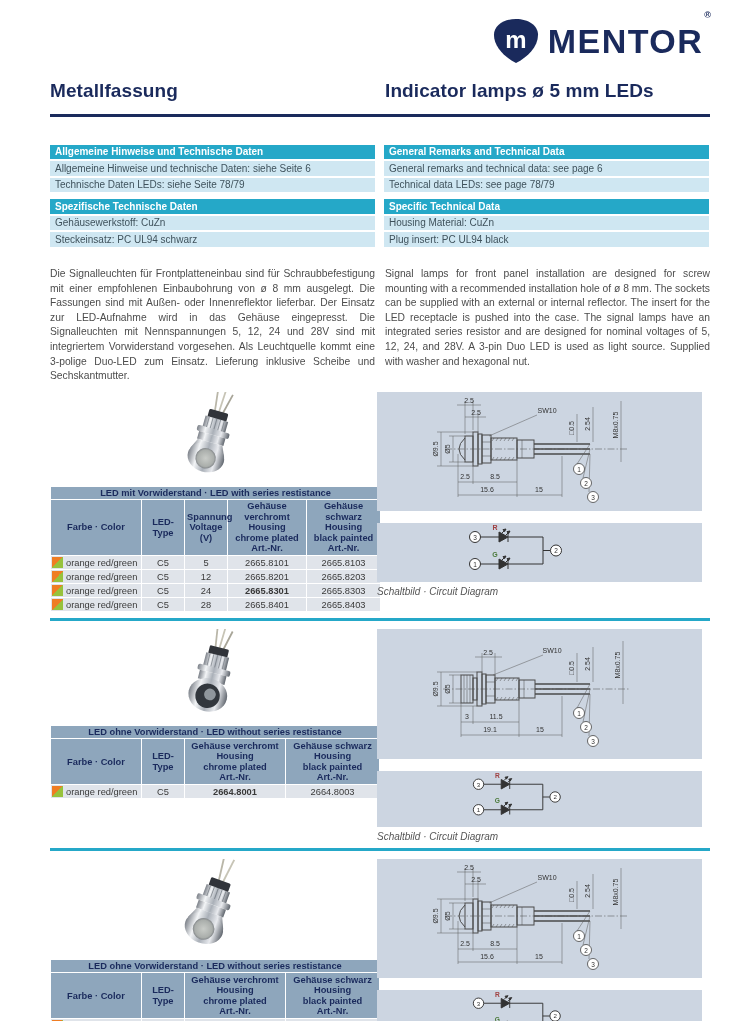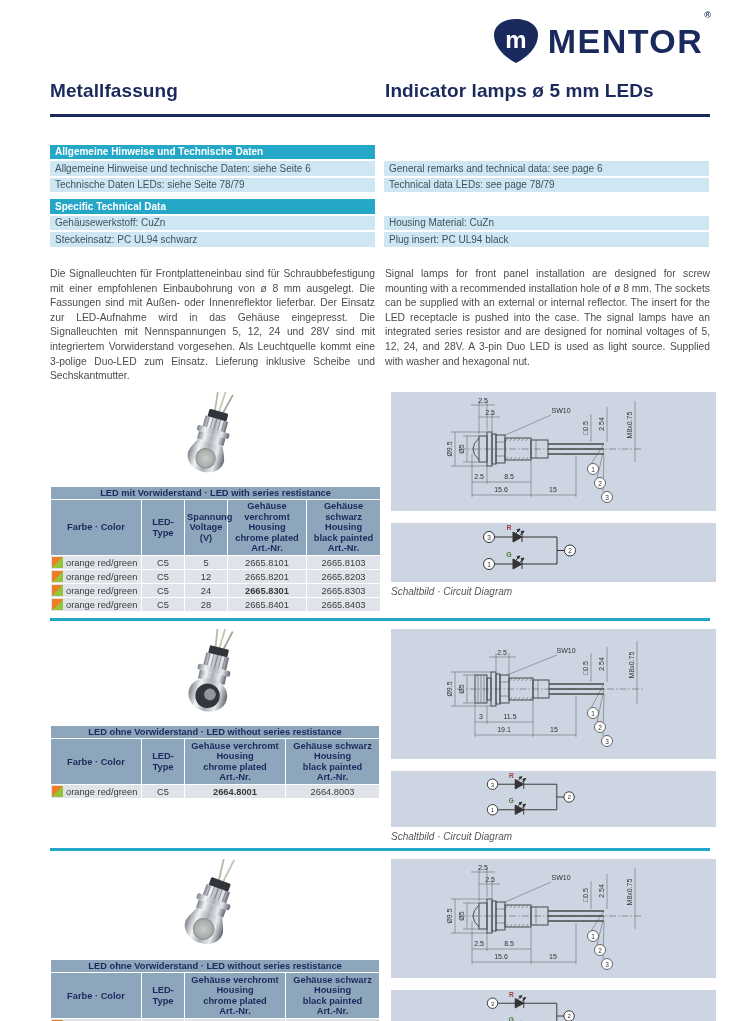"General Remarks and Technical Data" div { html: none -> <div>General Remarks and Technical Data</div> }
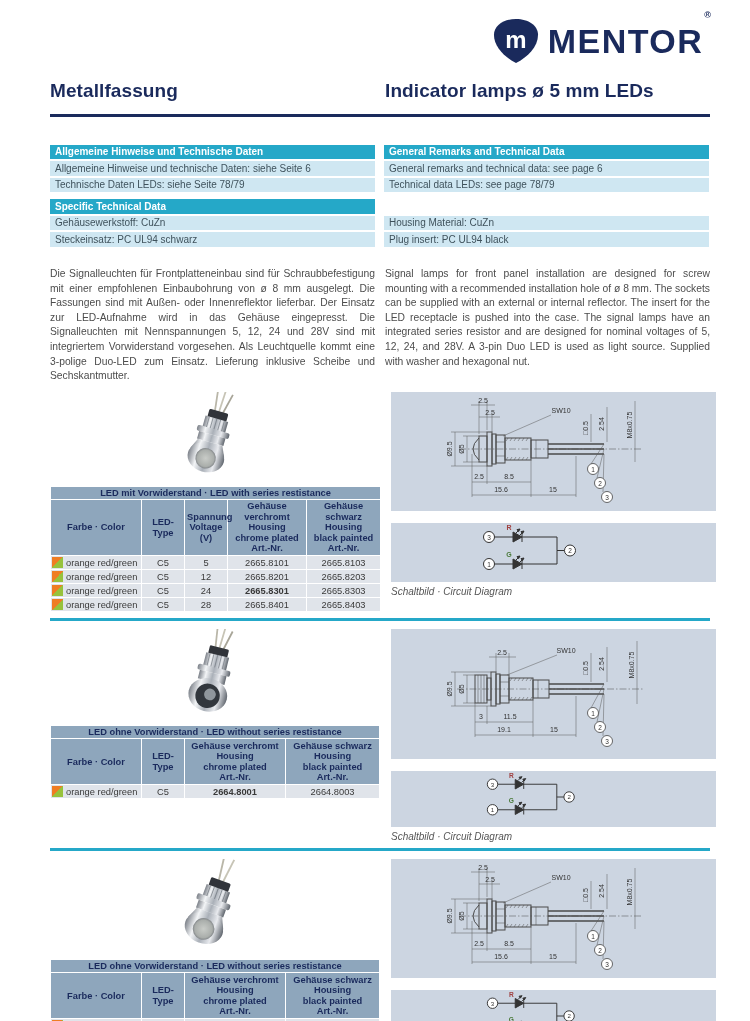"Spezifische Technische Daten" div { html: none -> <div>Spezifische Technische Daten</div> }
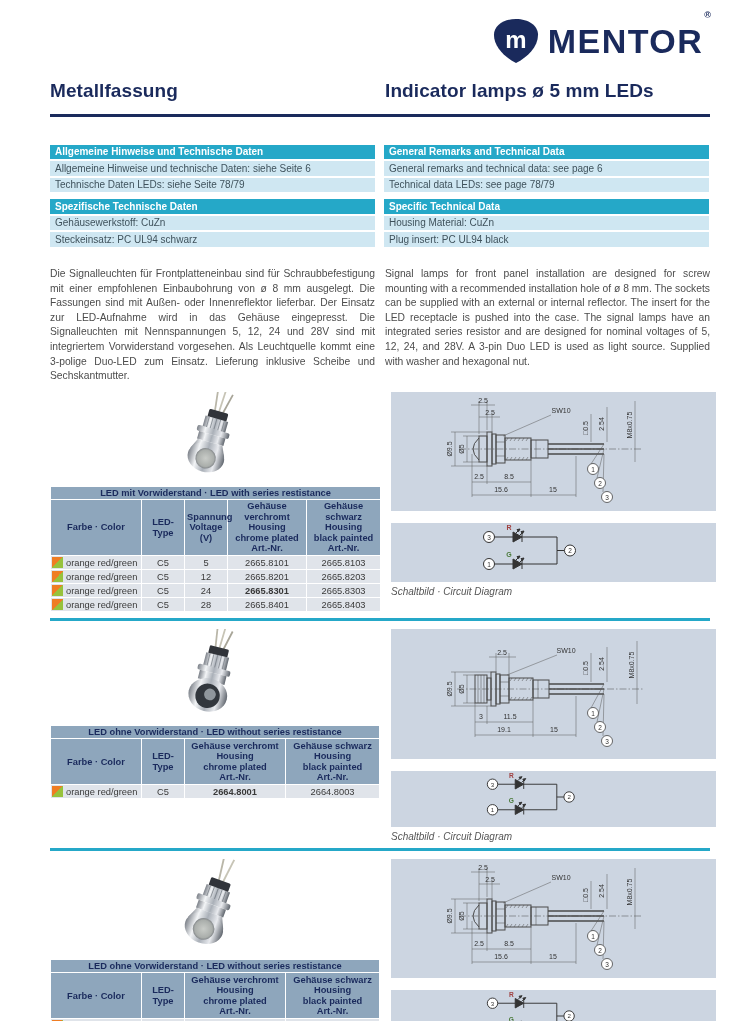"LED mit Vorwiderstand · LED" .section { gap: 16px -> 2px }
